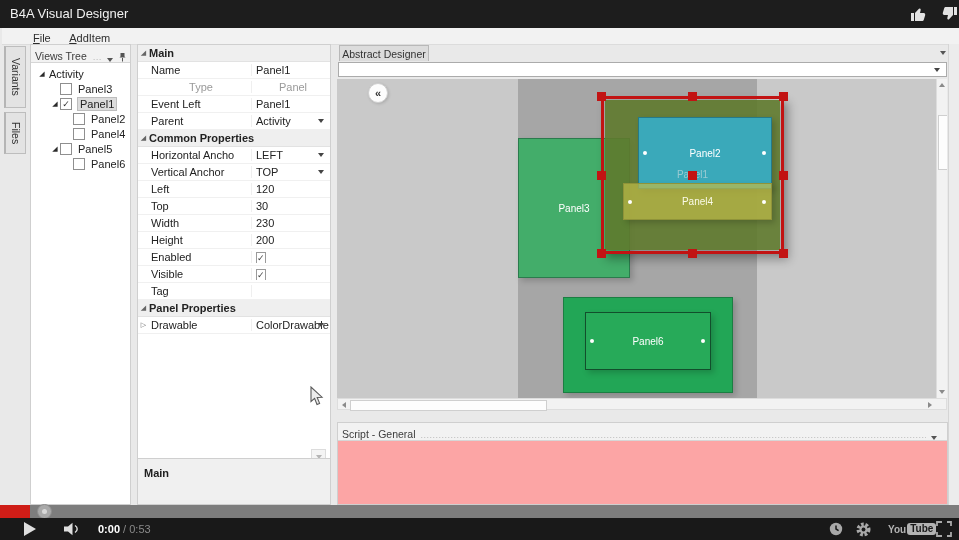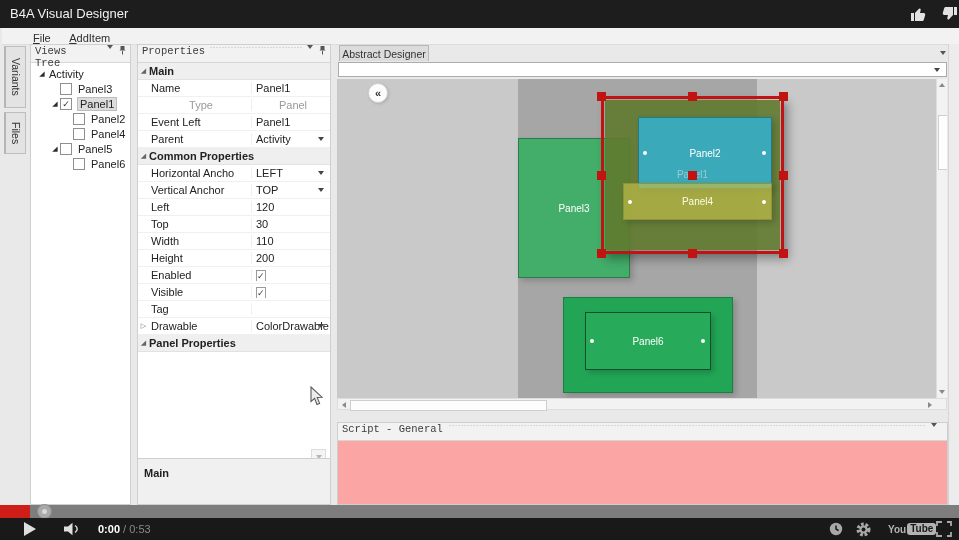"Views Tree" .panel-header { align-items: flex-start -> flex-end; font-family: Liberation Mono, monospace -> none }
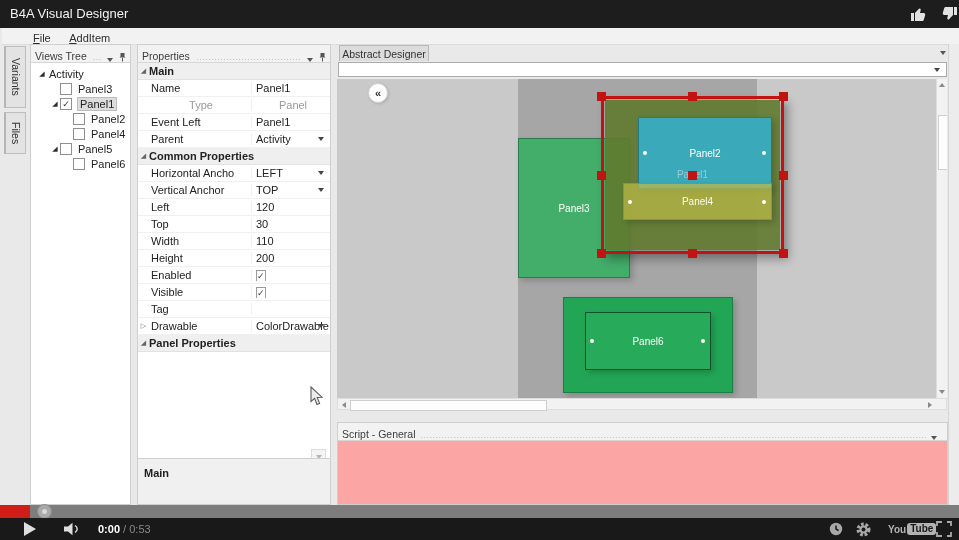"Properties" div.panel-header { html: <div> <span>Properties</span> <span></span> <span></span> <svg> <path></path> <rect></rect> </svg> </div> -> none }
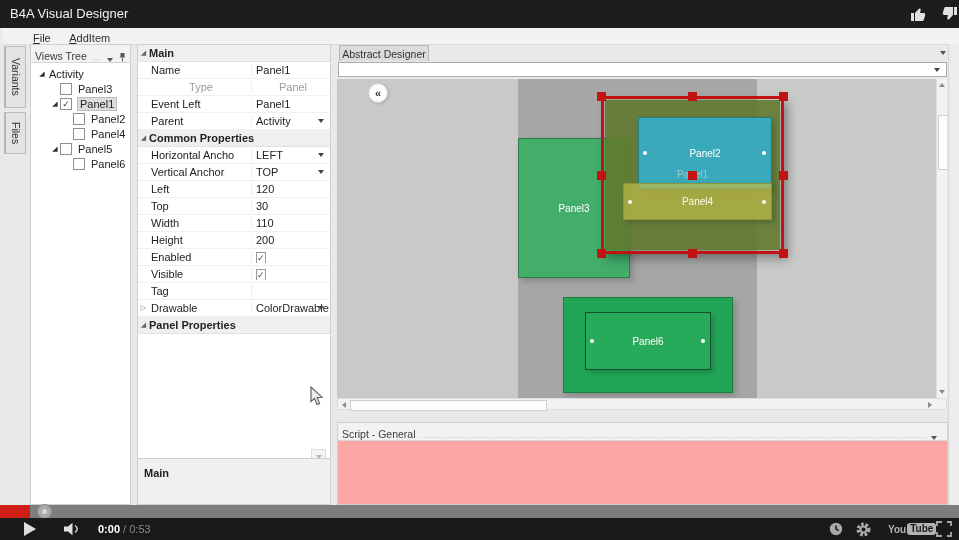"110" span.pvalue { text: 110 -> 230 }
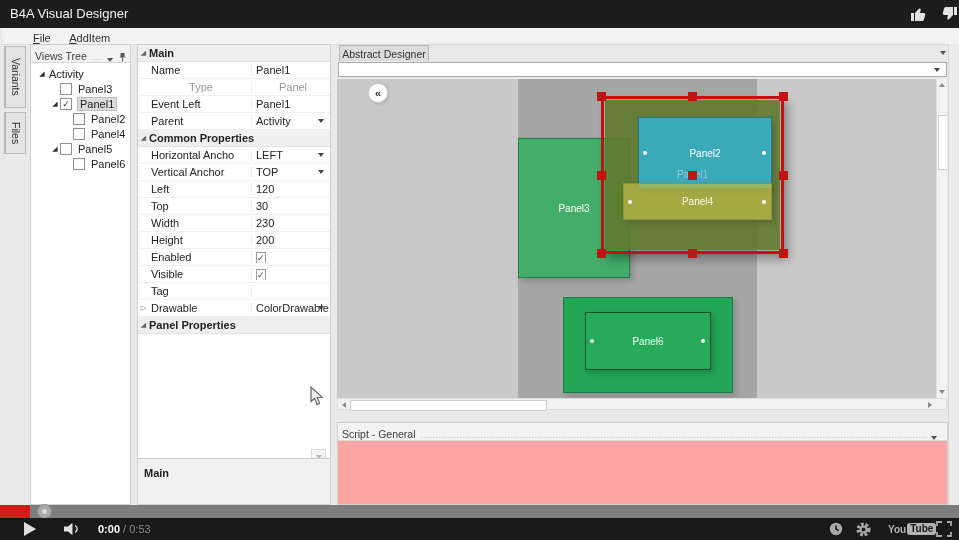"Drawable" div.prop-row { order: before "Panel Properties" -> after "Panel Properties" }
